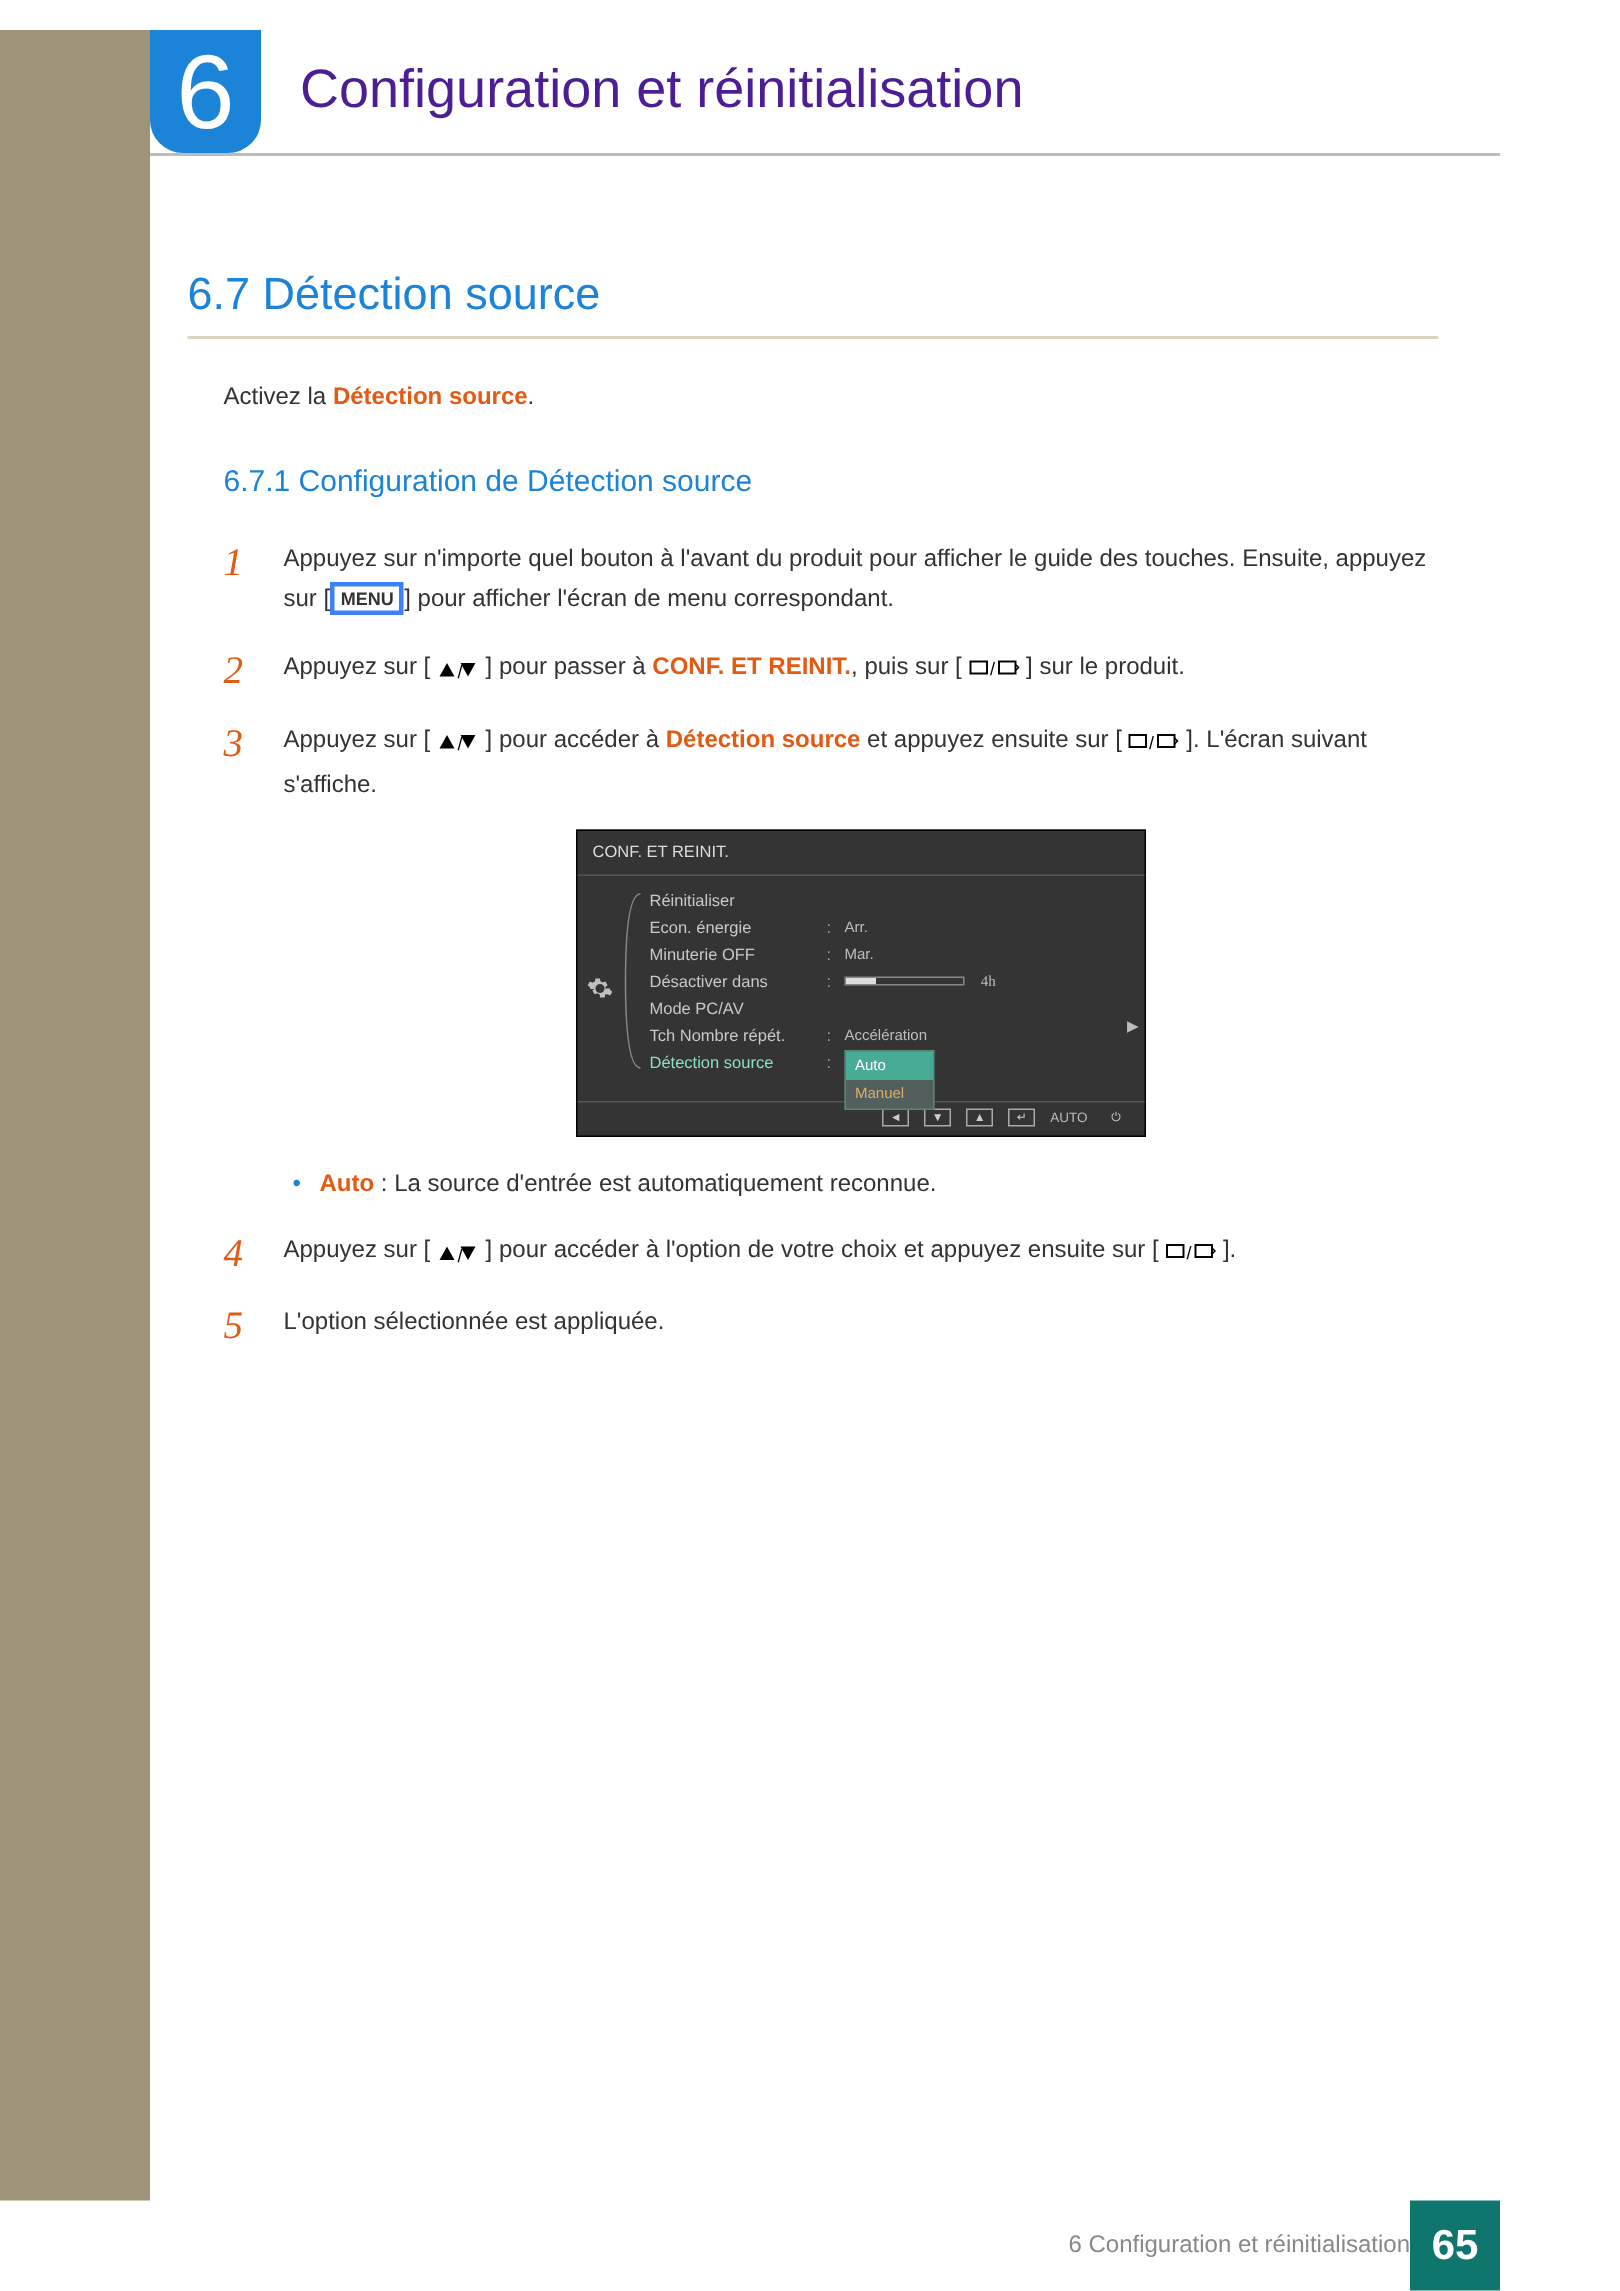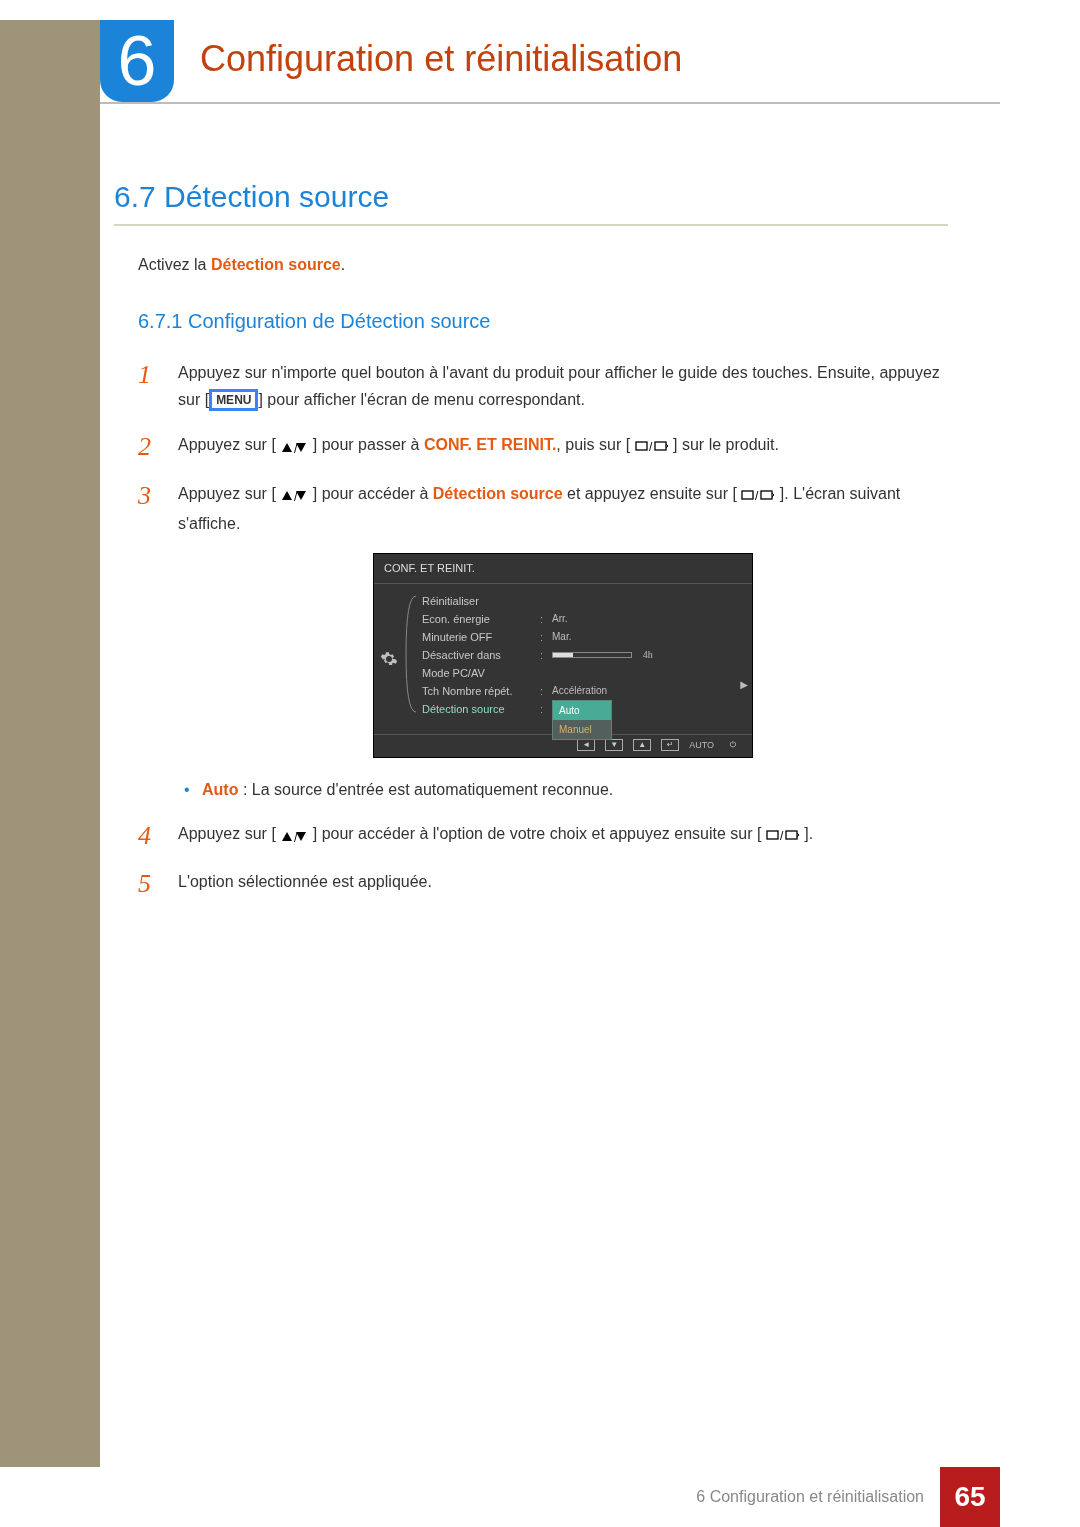"Configuration et réinitialisation" .chapter-title { color: #c2410c -> #4c1d95 }
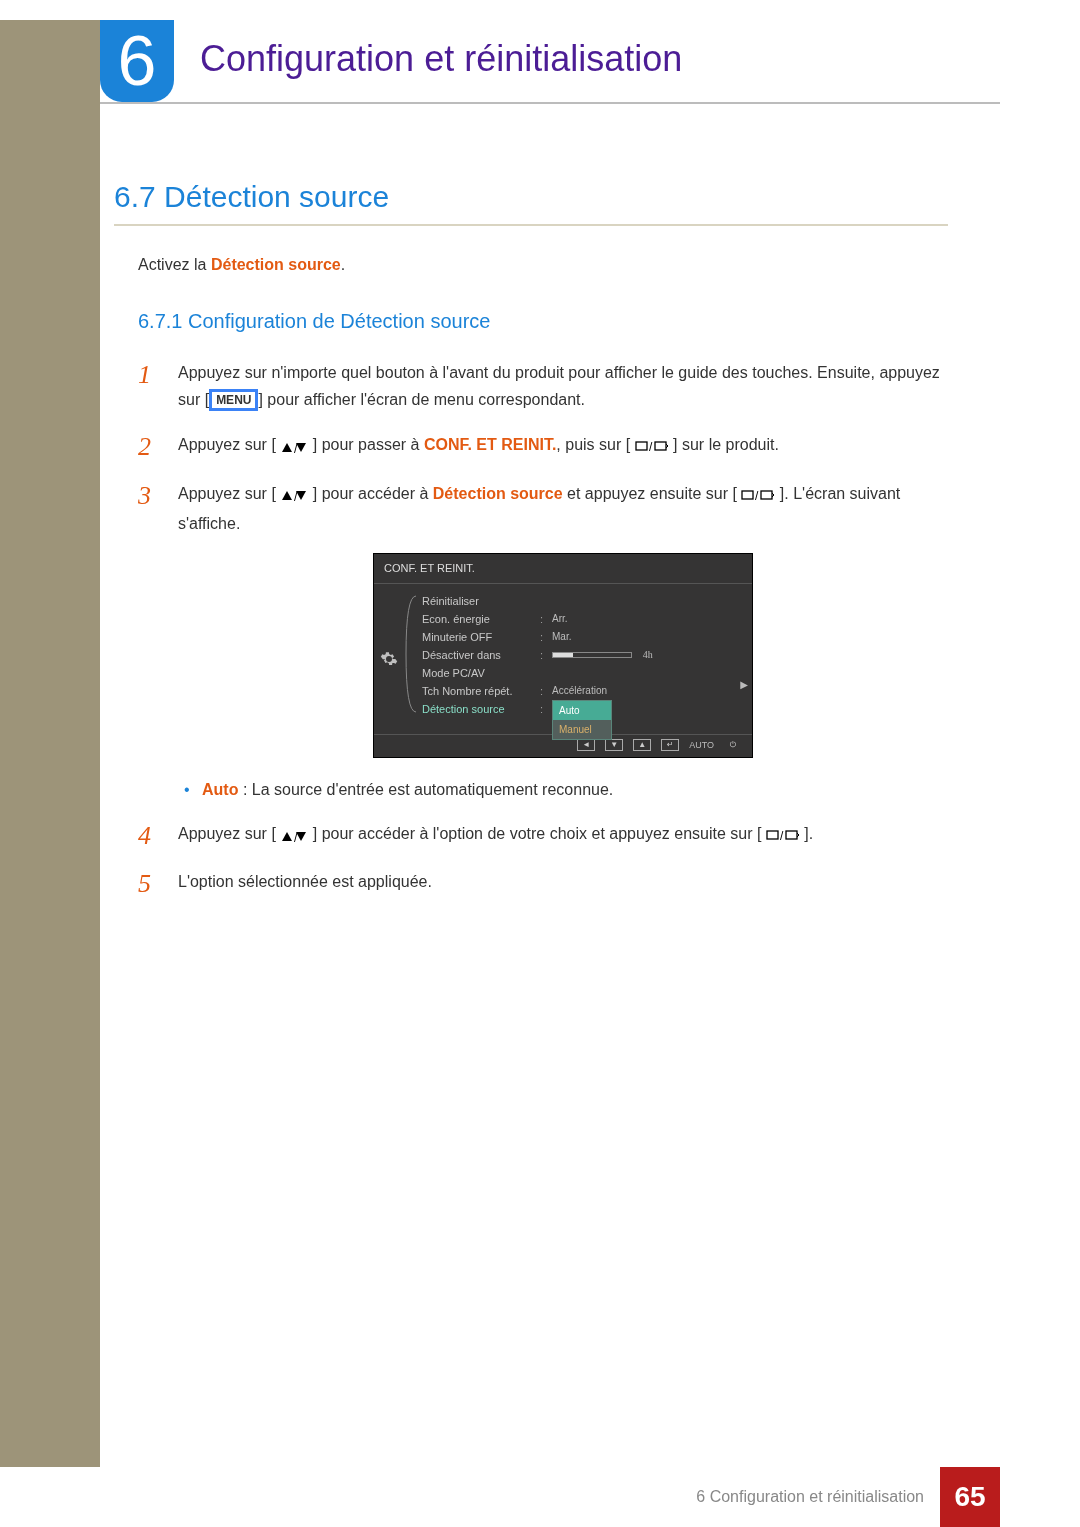"6.7 Détection source" .content { left: 88px -> 99px }
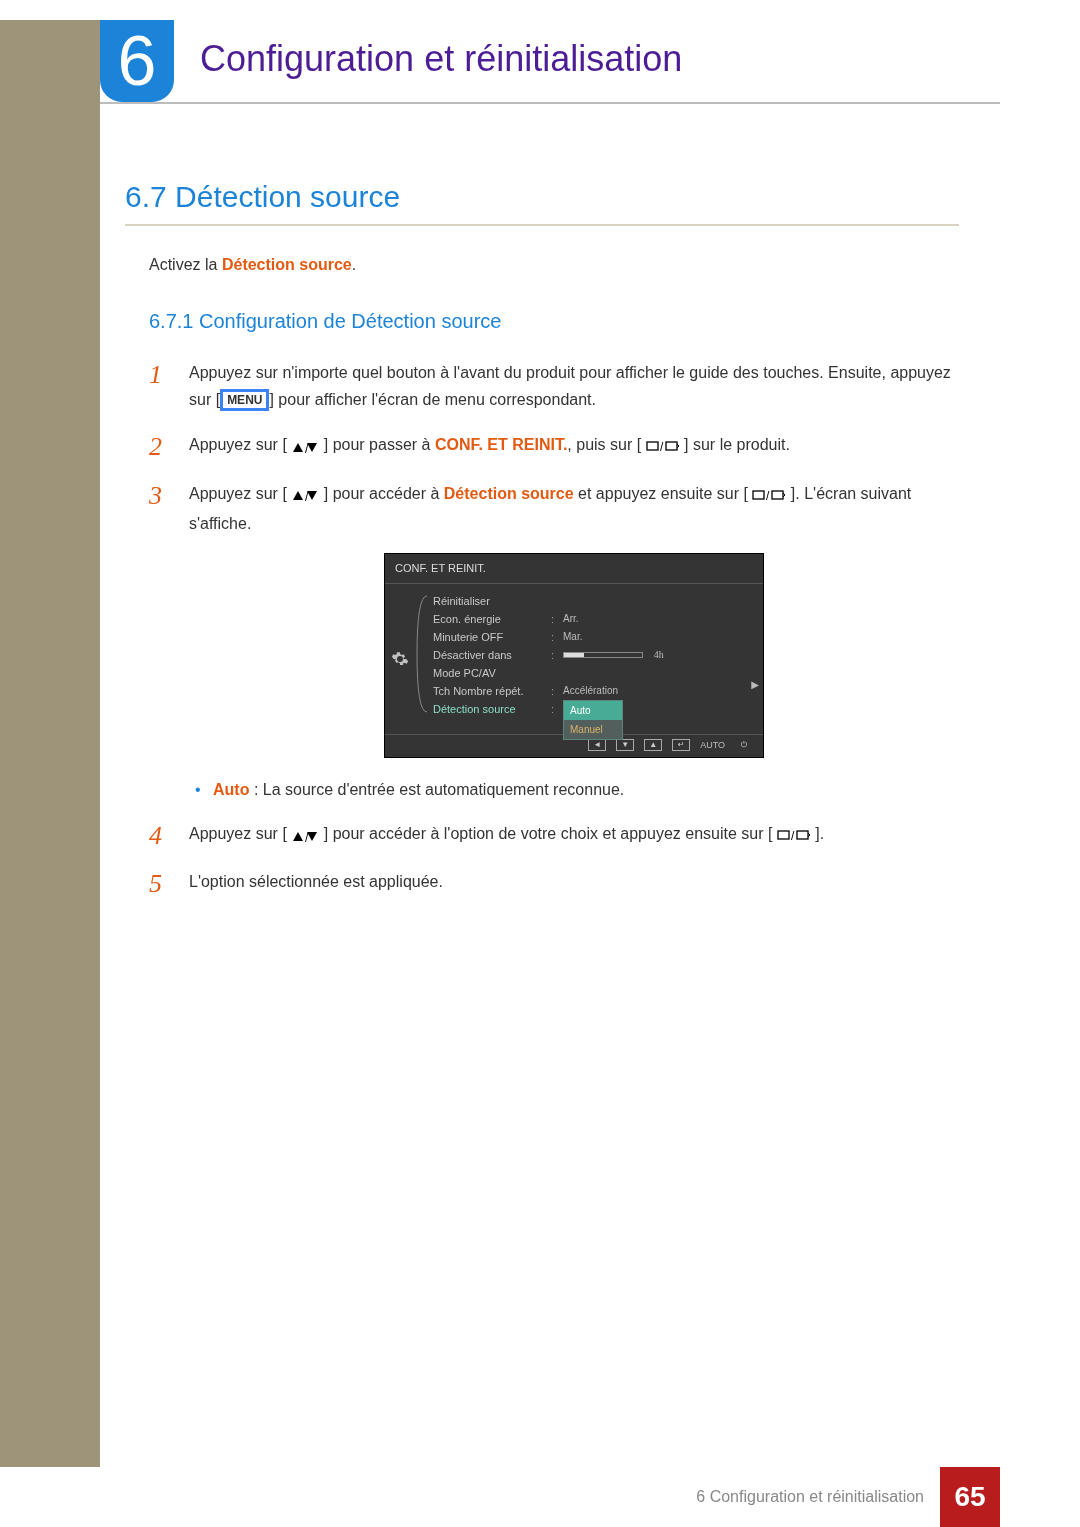"6 Configuration et réinitialisation" .footer-text { margin-right: 16px -> 0 }
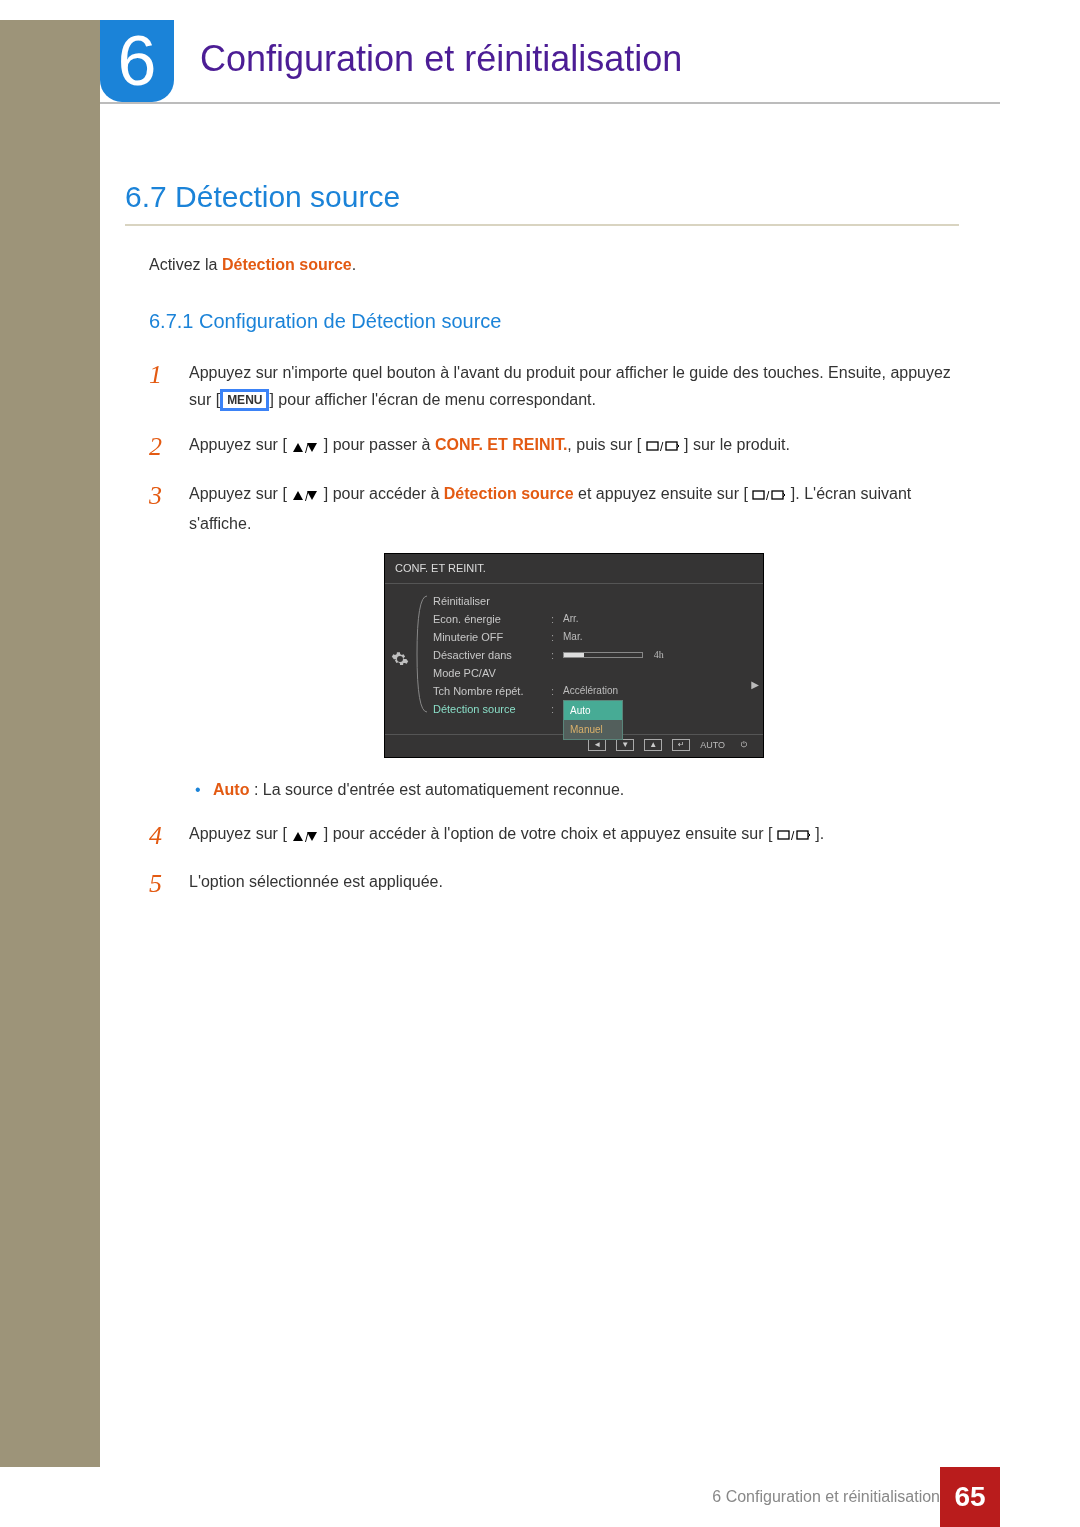"65" .footer-pagebox { background: #b91c1c -> #0f766e }
